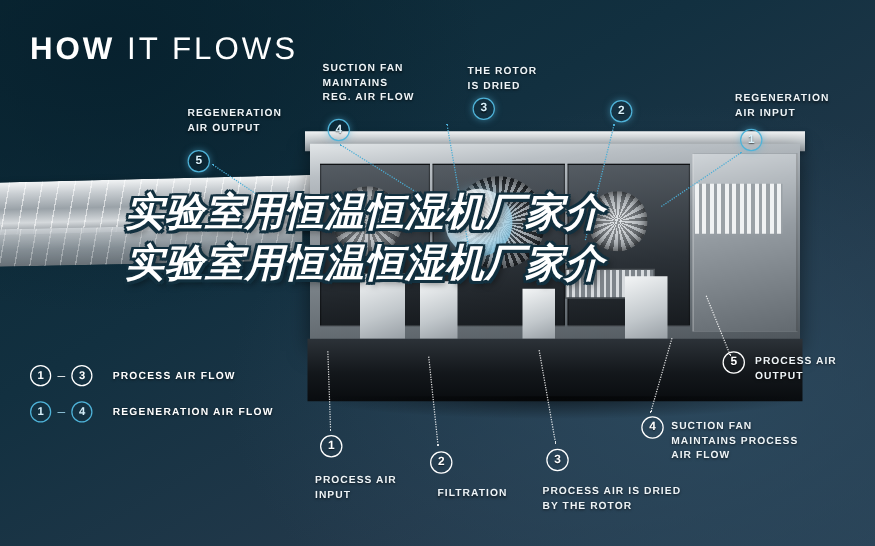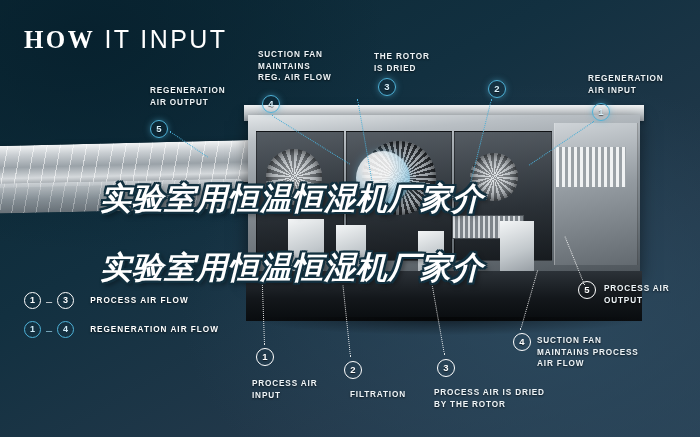"HOW" #title .b { font-family: Liberation Serif, serif -> none }
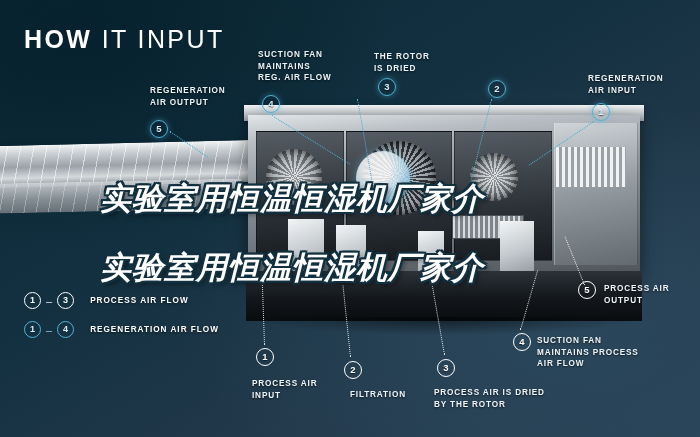"IT INPUT" span { text: INPUT -> FLOWS }
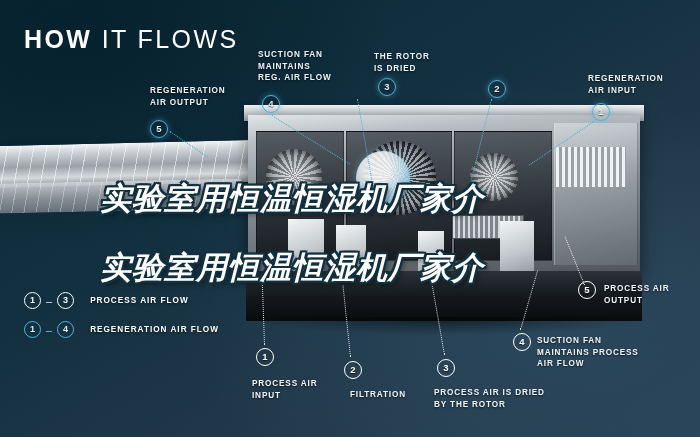"实验室用恒温恒湿机厂家介" #overlay div { margin-top: 28px -> none }
